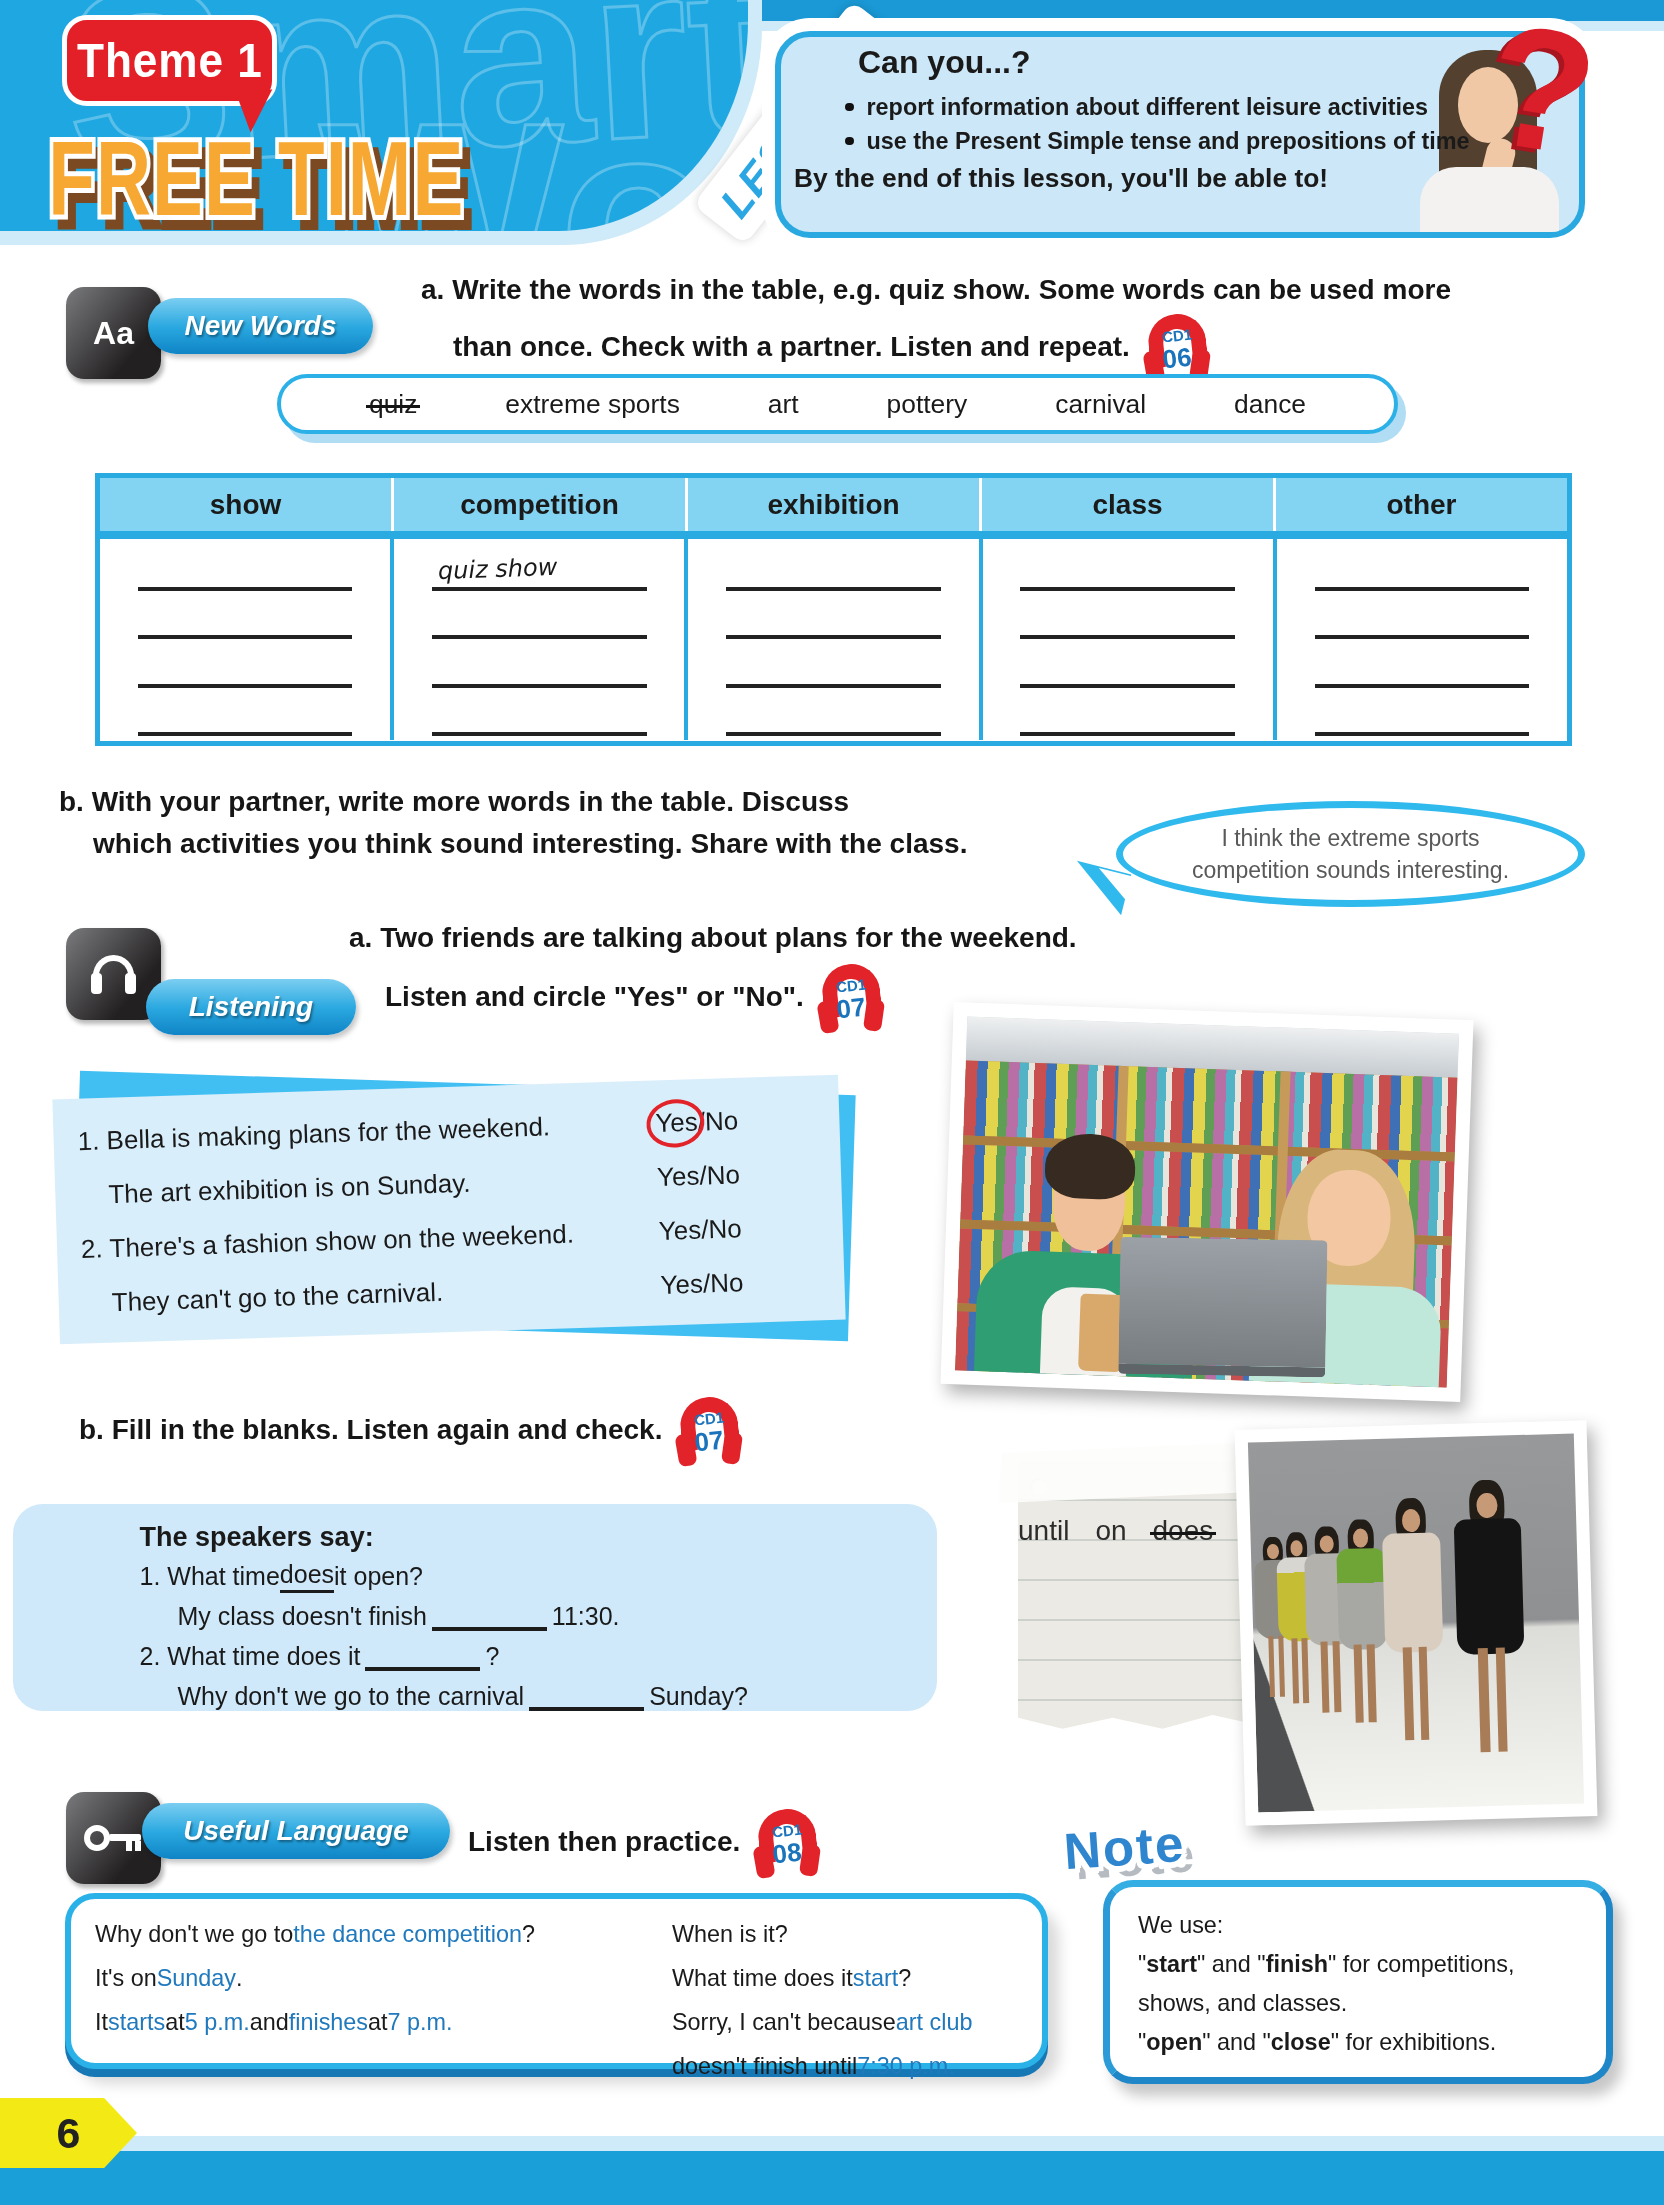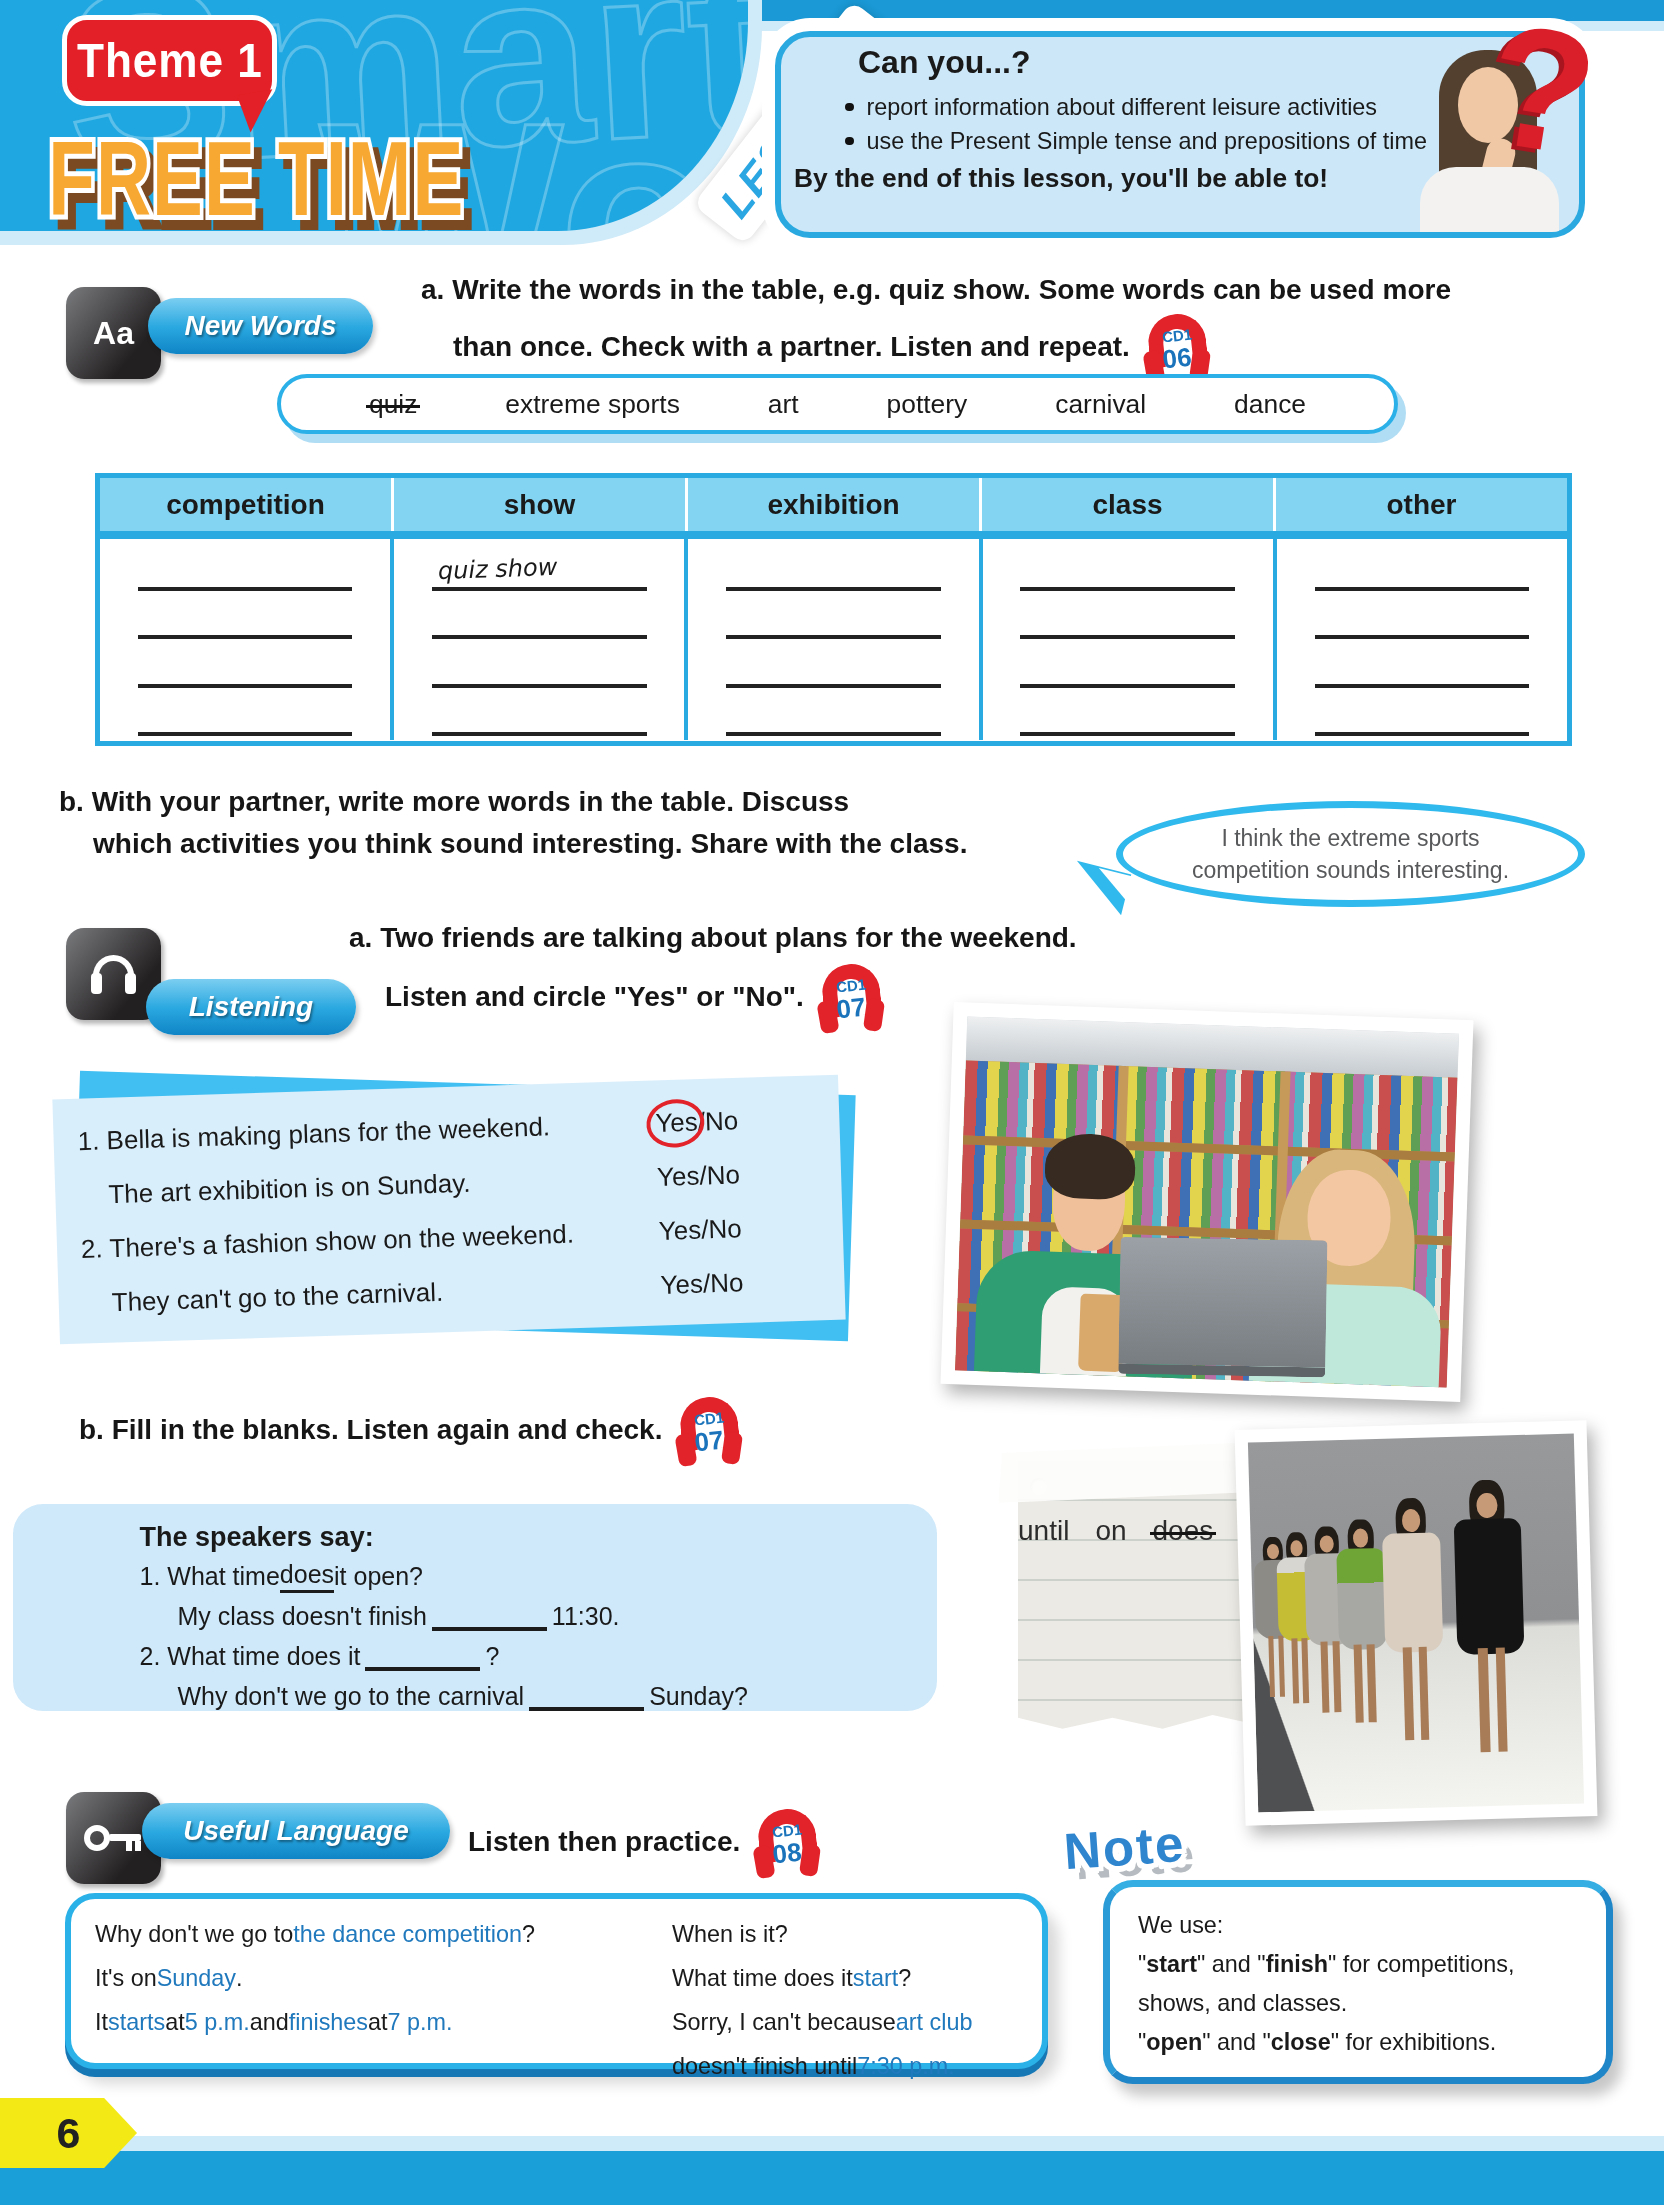"report information about different" .cy-bullet { font-weight: 400 -> 700 }
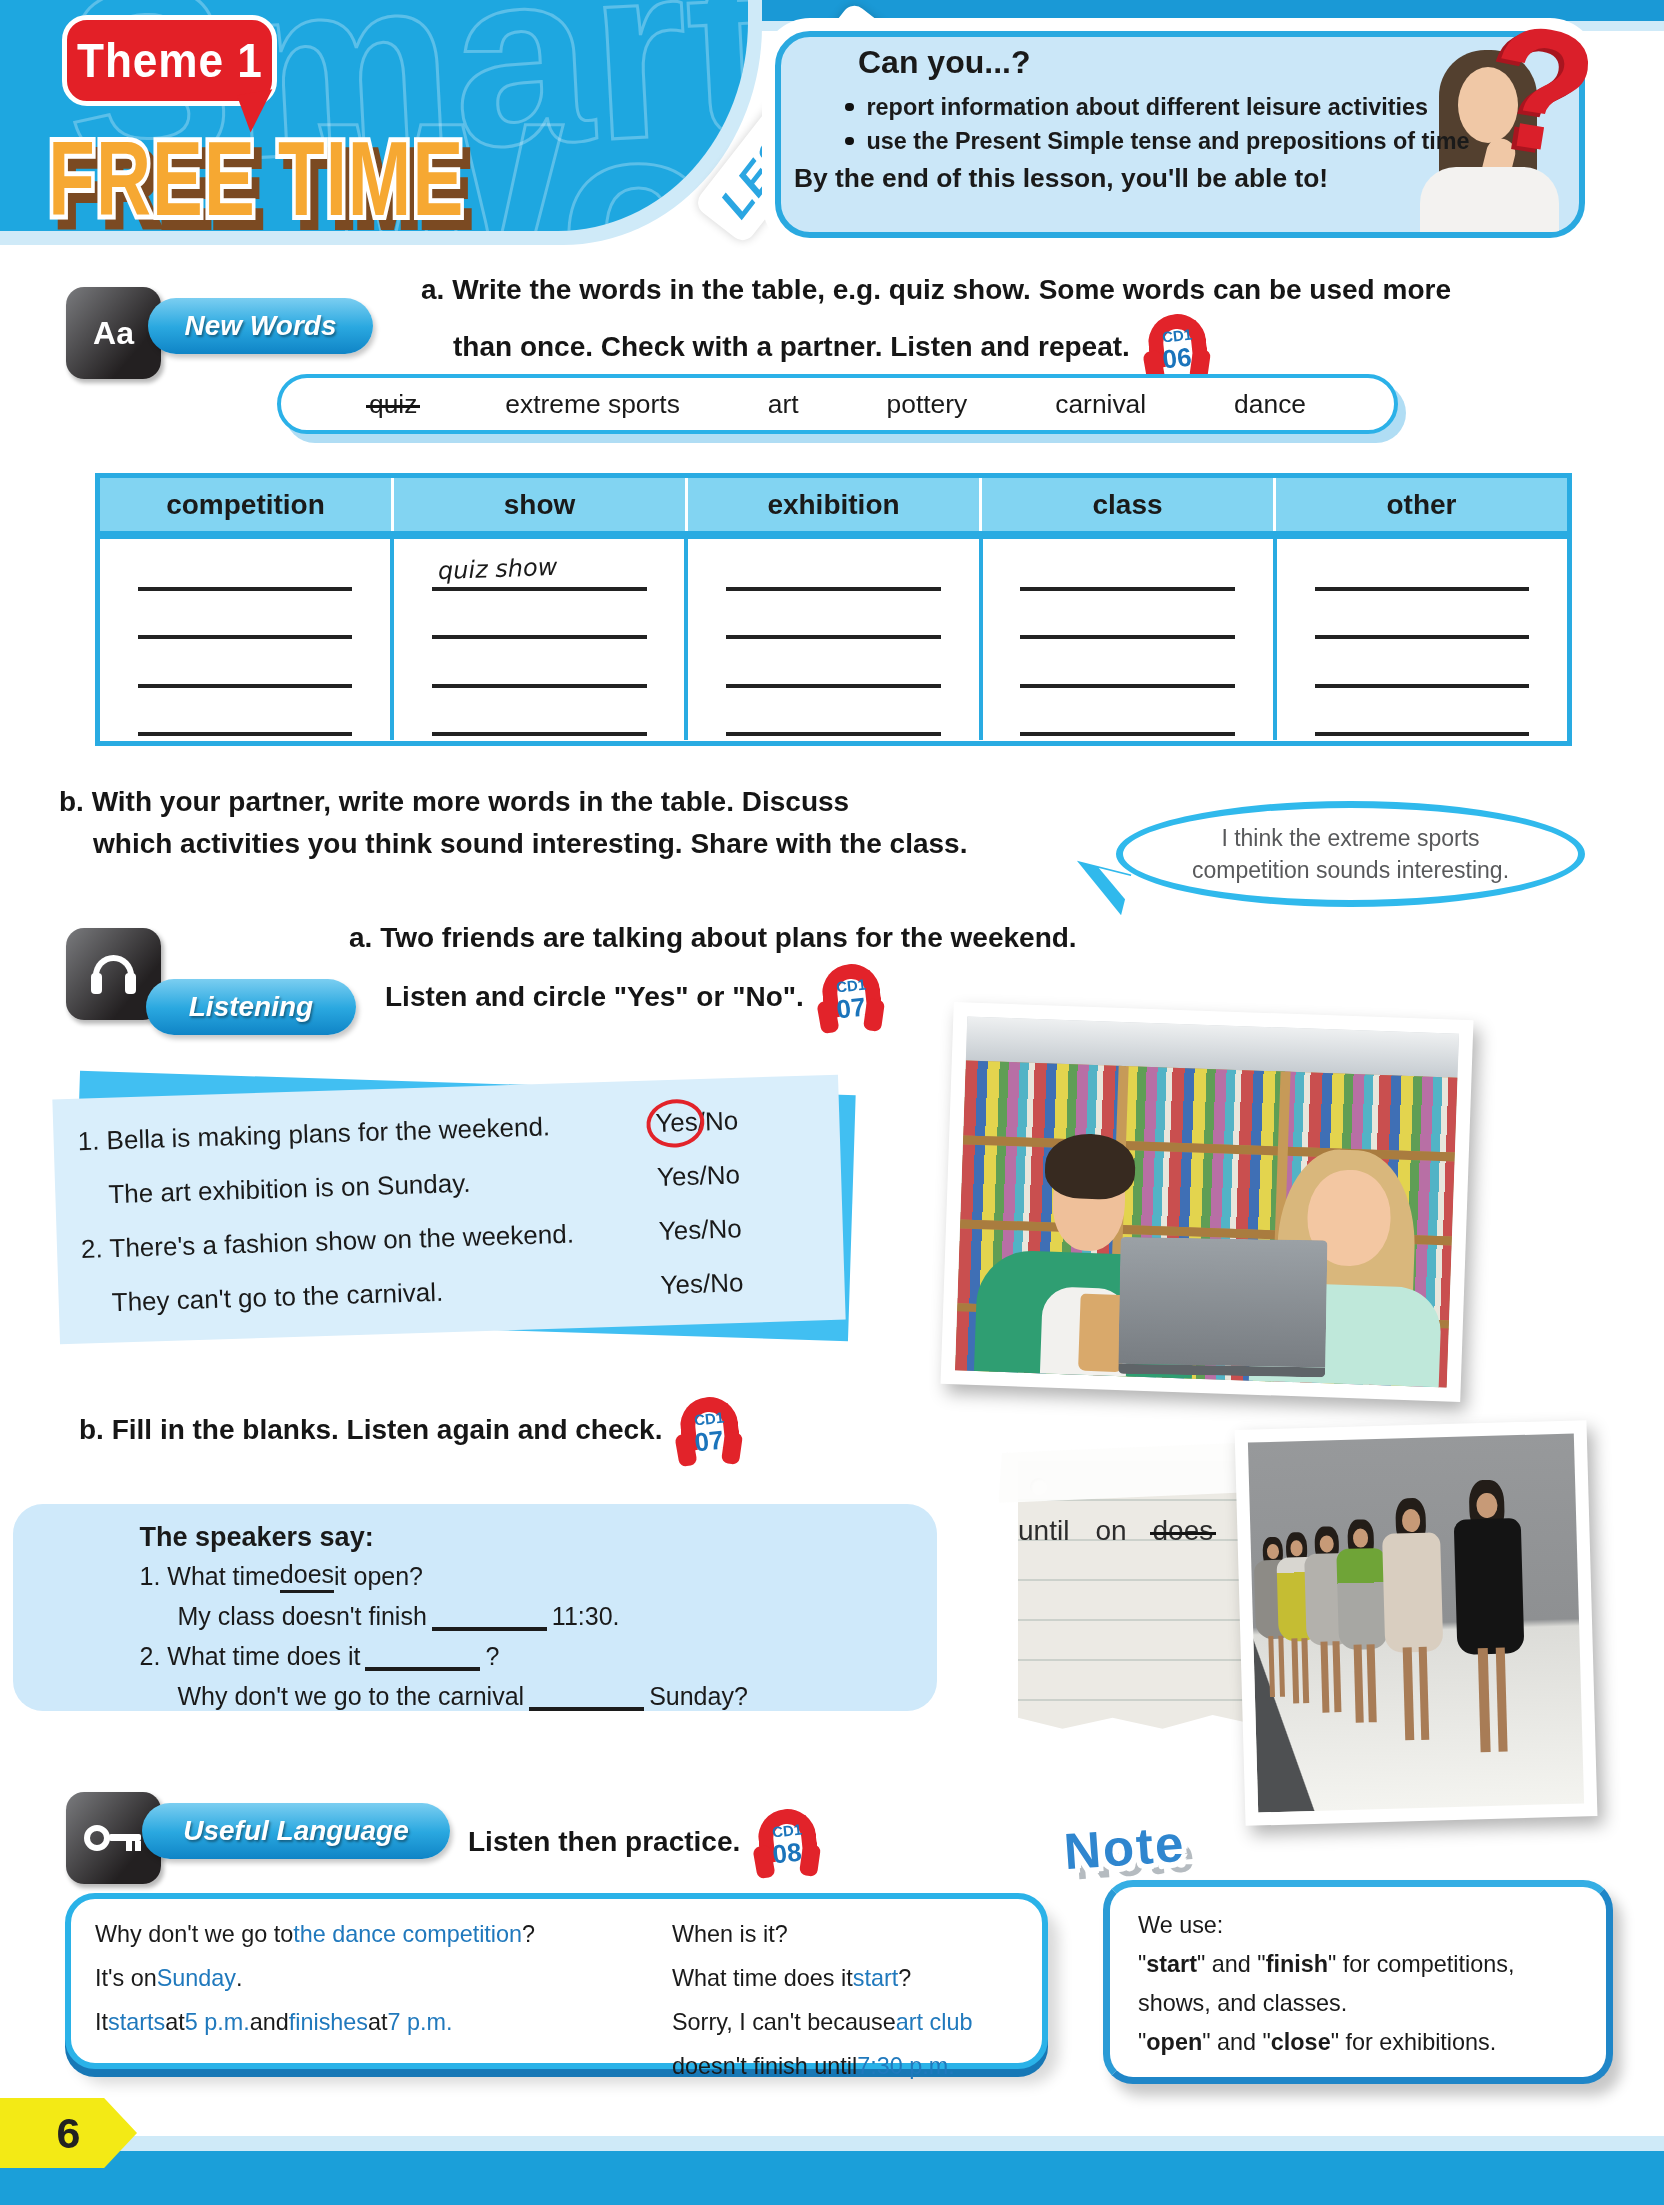"competition" div.th { order: before "show" -> after "show" }
